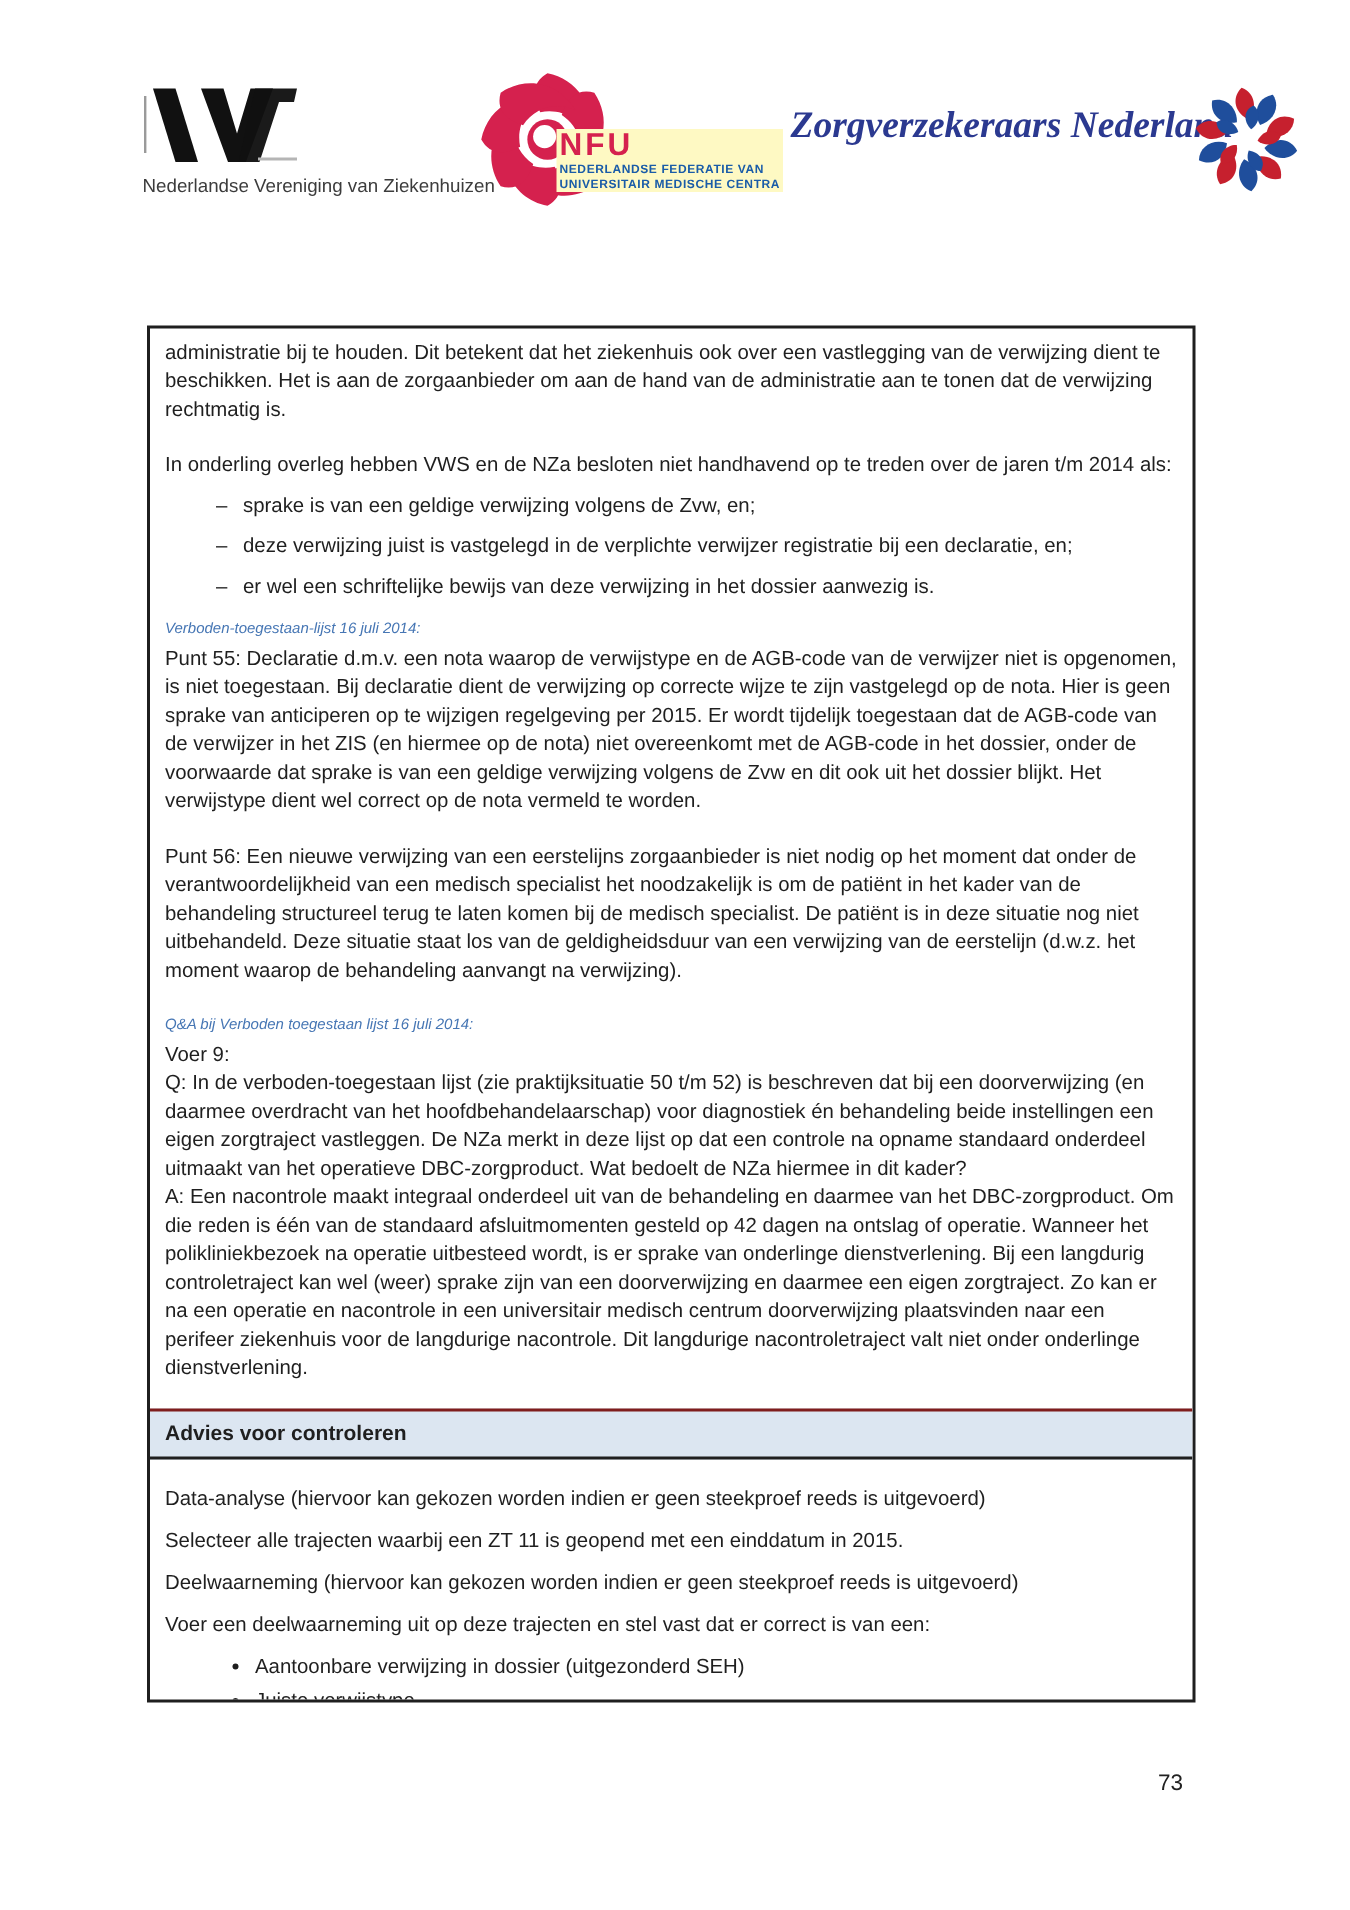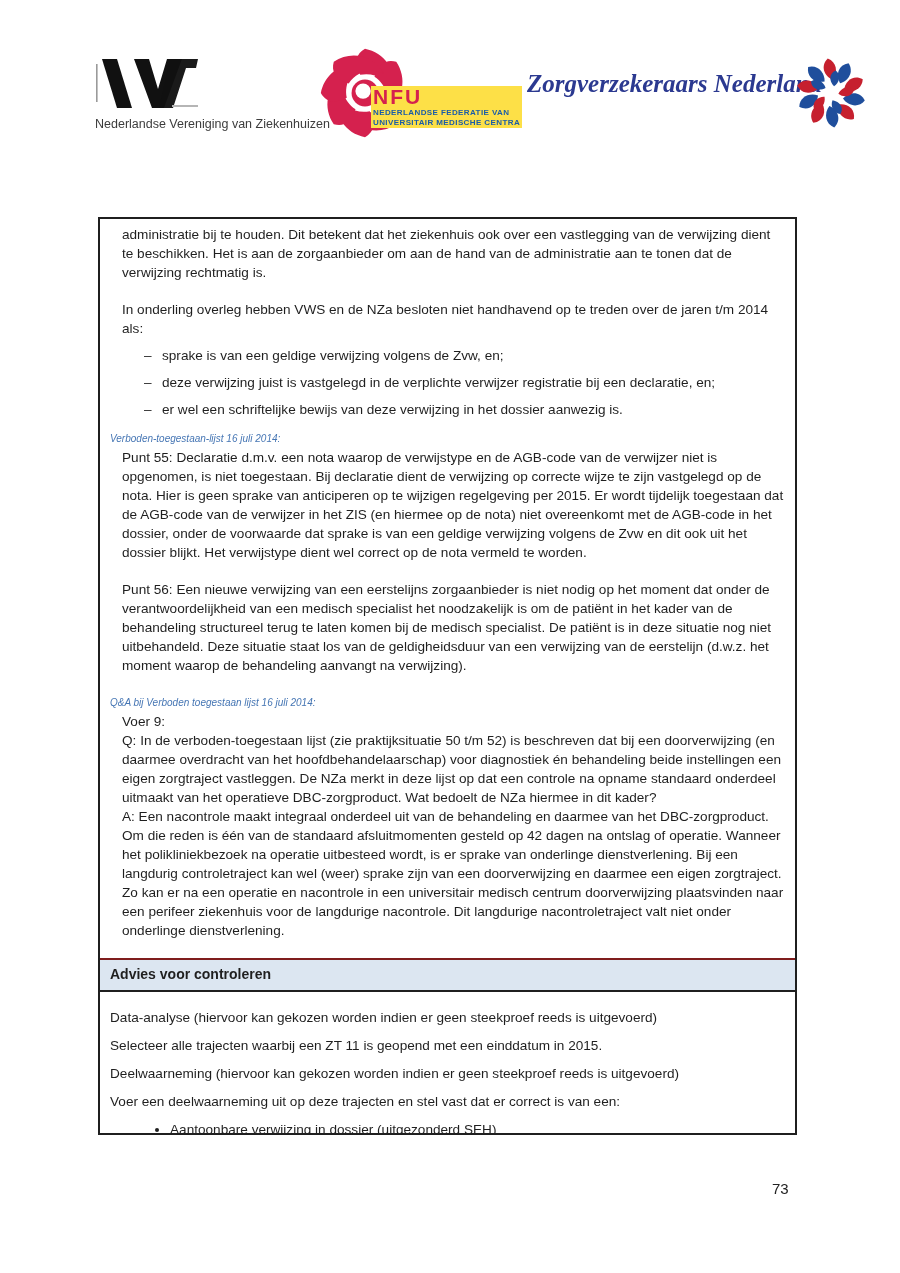"NFU" .nfu-textbox { background: #fde047 -> #fef9c3 }
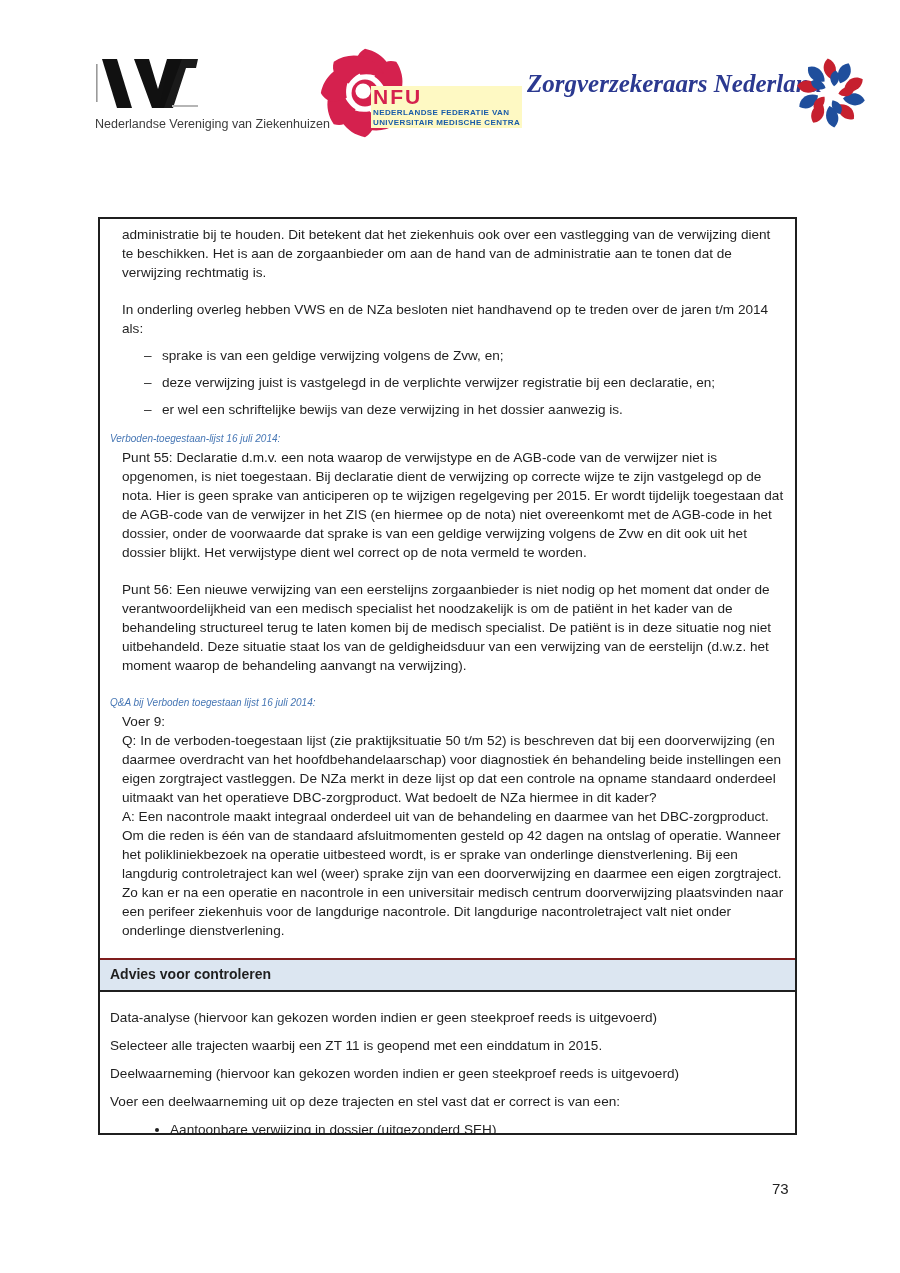"administratie bij te houden. Dit" .docbox p { margin: 0 0 18px 12px -> 0 0 18px 0 }
